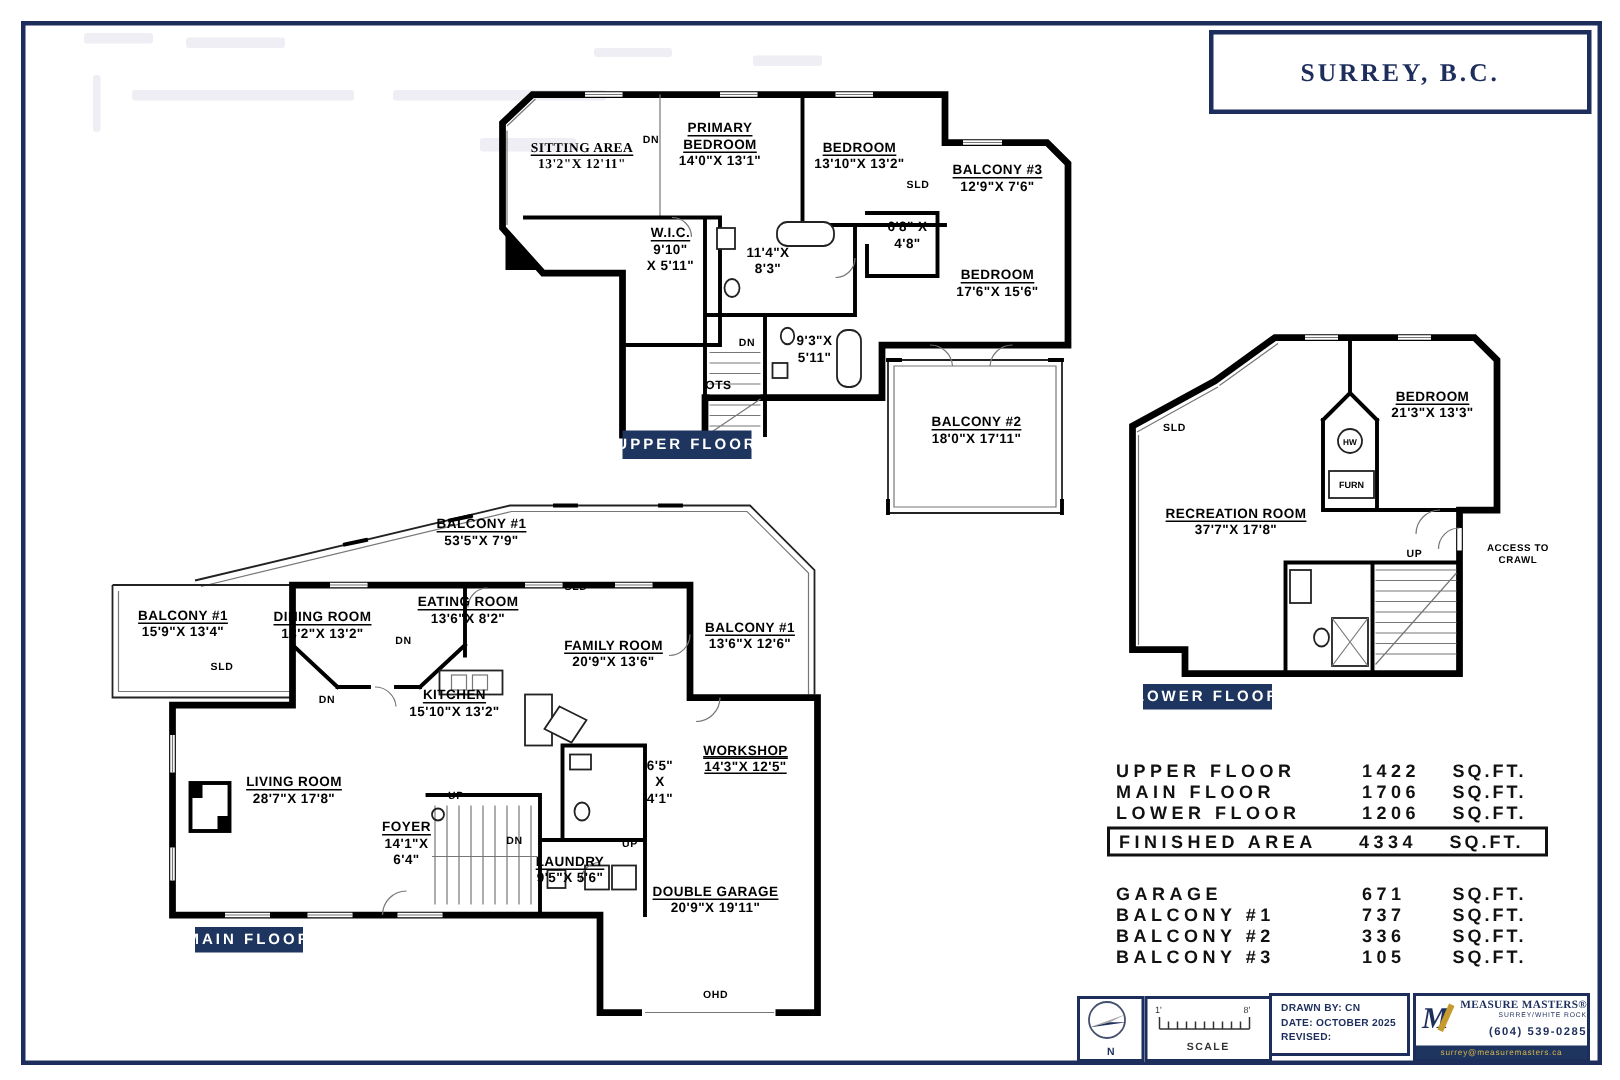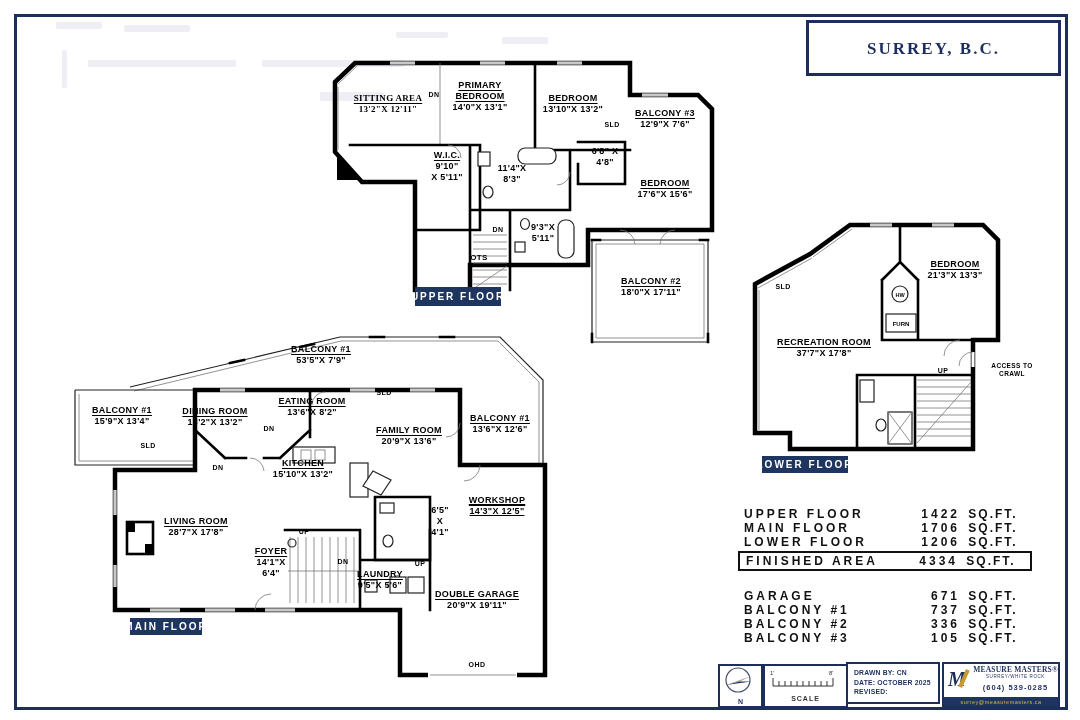"1422" .arow .vl { text-align: right -> none }
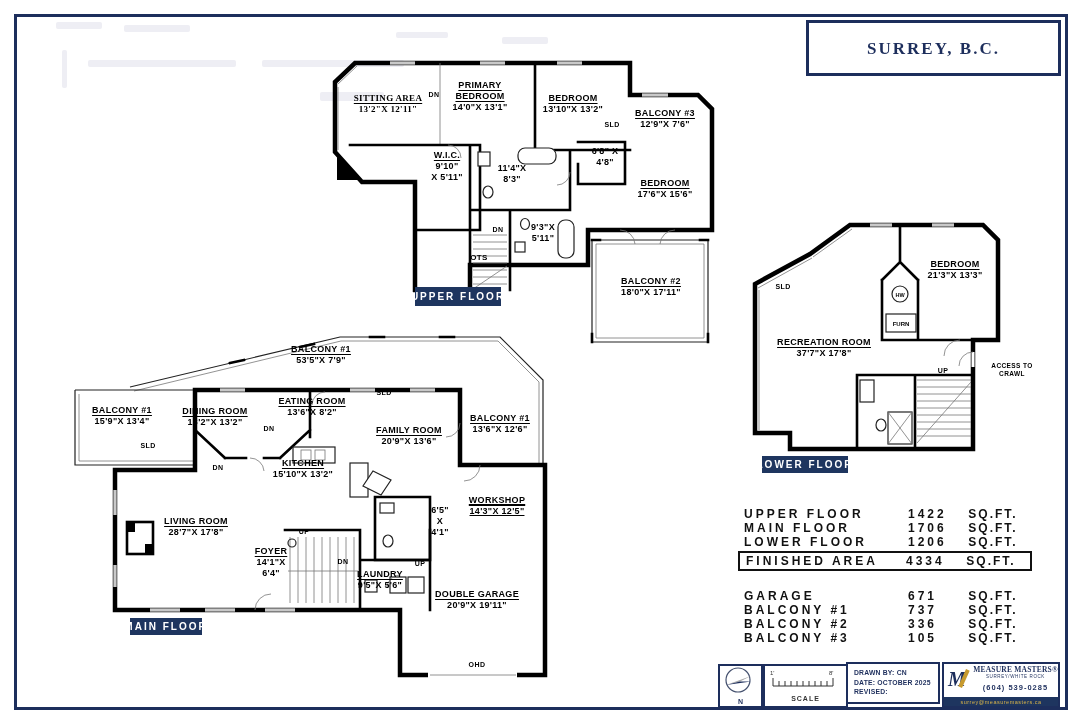"MEASURE MASTERS®" #logo-text { text-align: center -> right }
